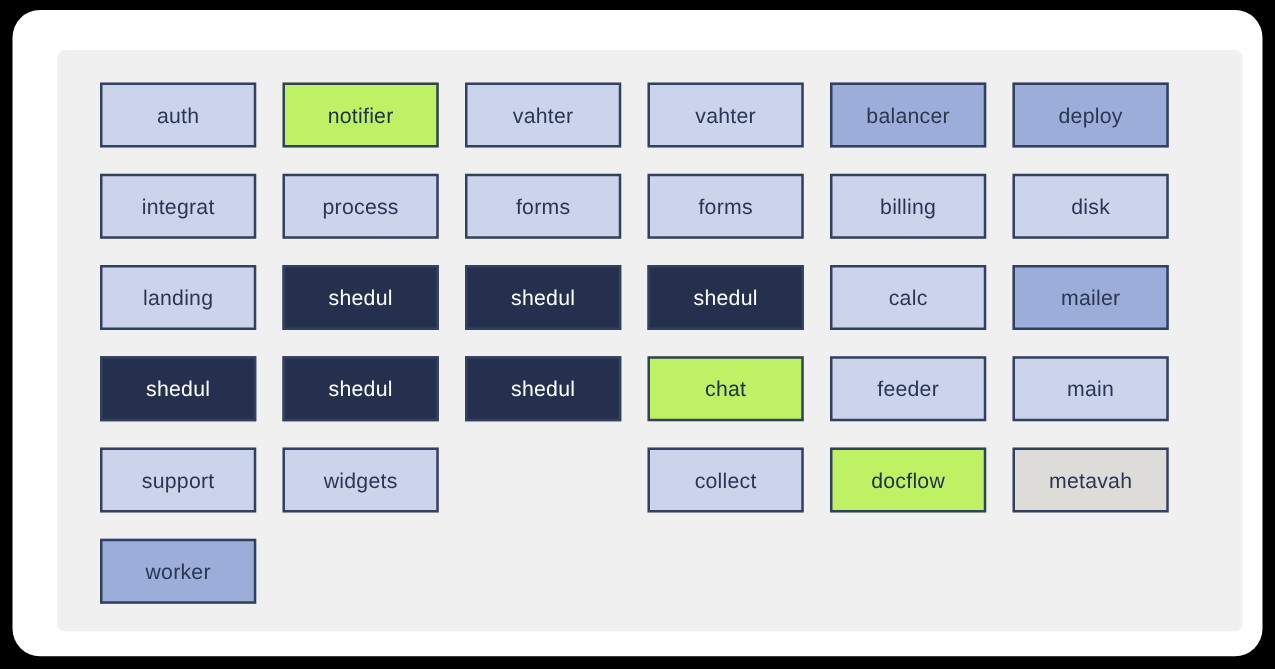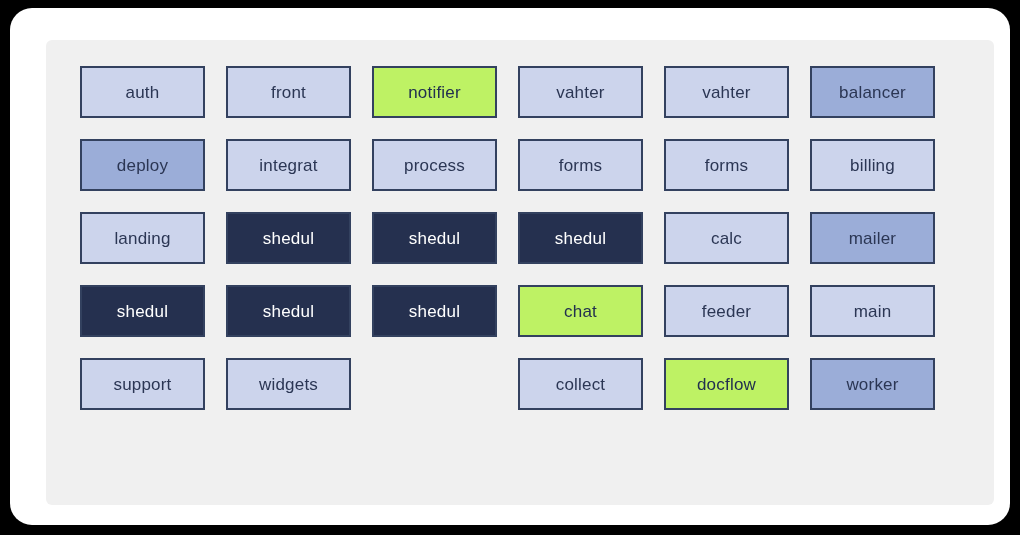"front" div.node { html: <div> <span>front</span> </div> -> none }
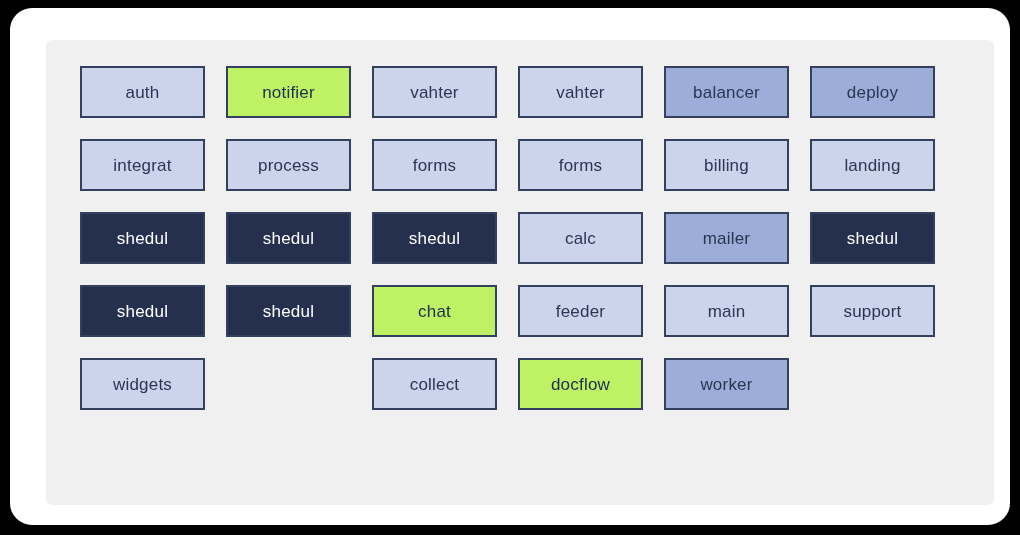"disk" div.node { html: none -> <div> <span>disk</span> </div> }
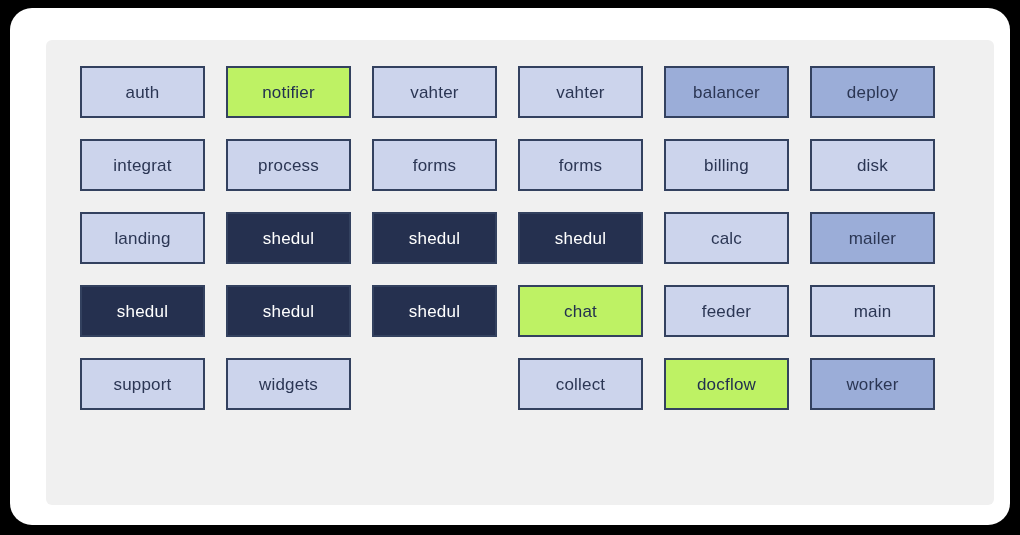"metavah" div.node { html: none -> <div> <span>metavah</span> </div> }
